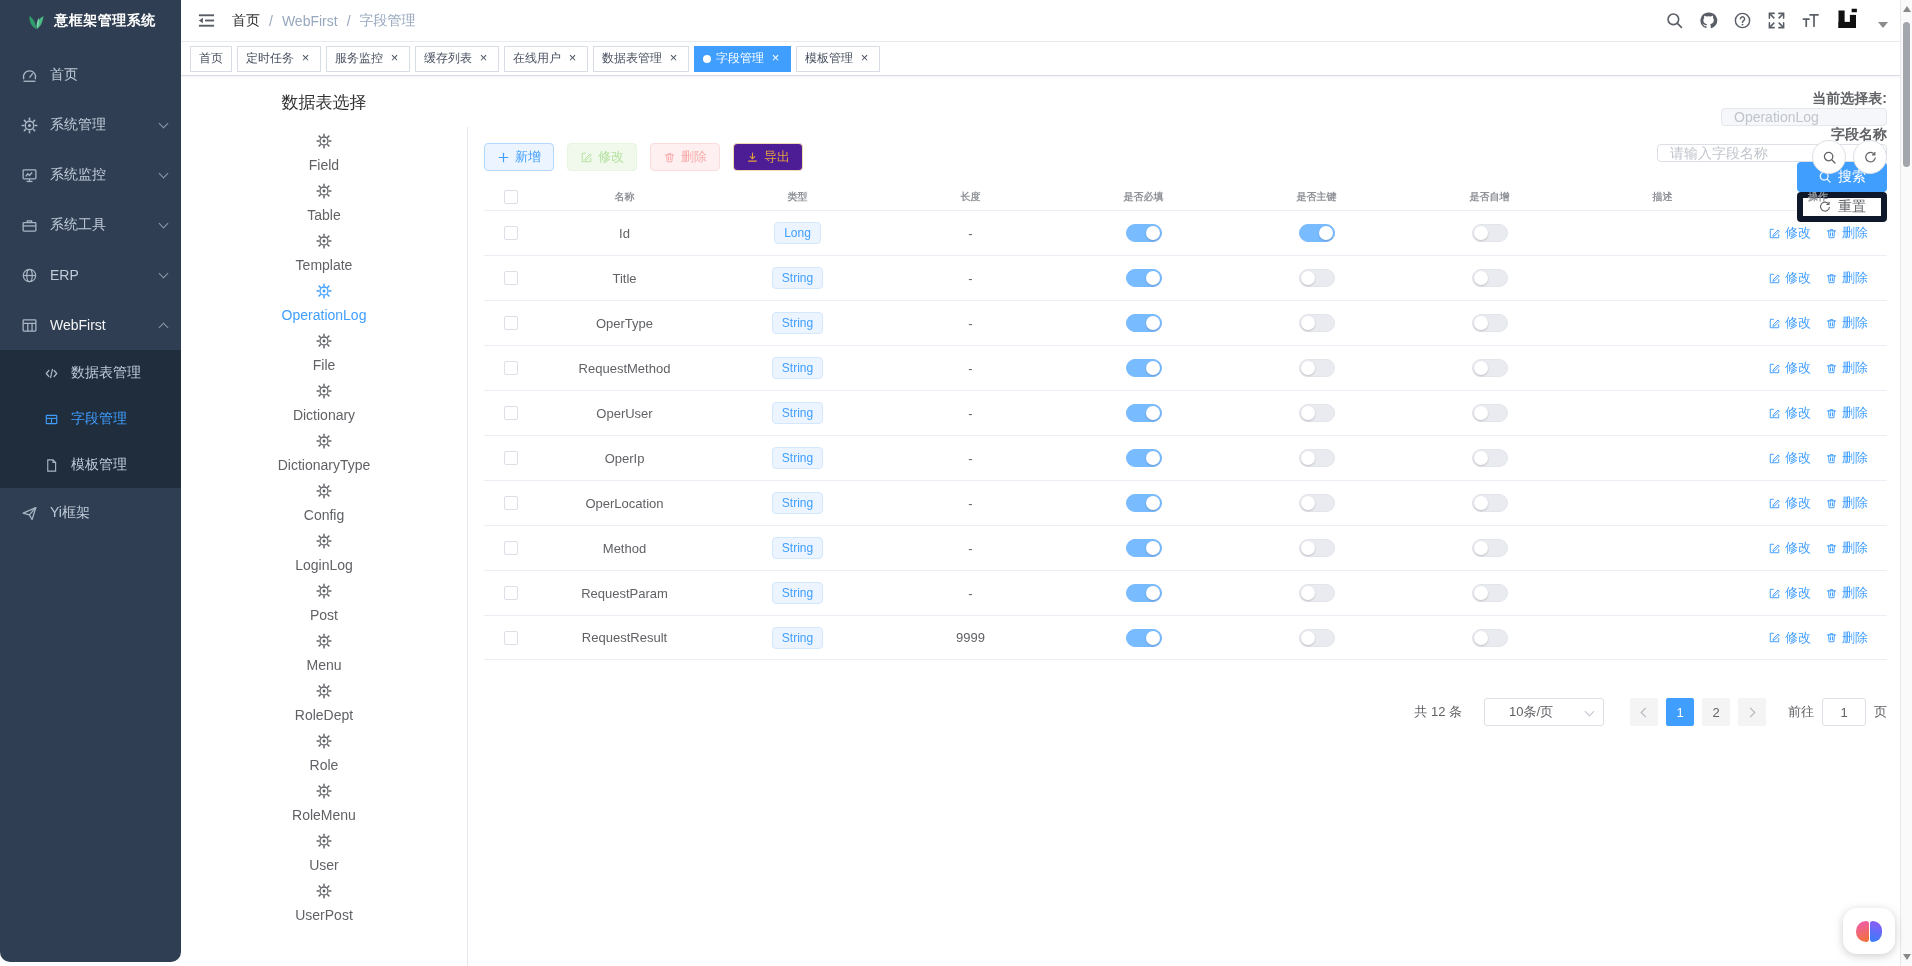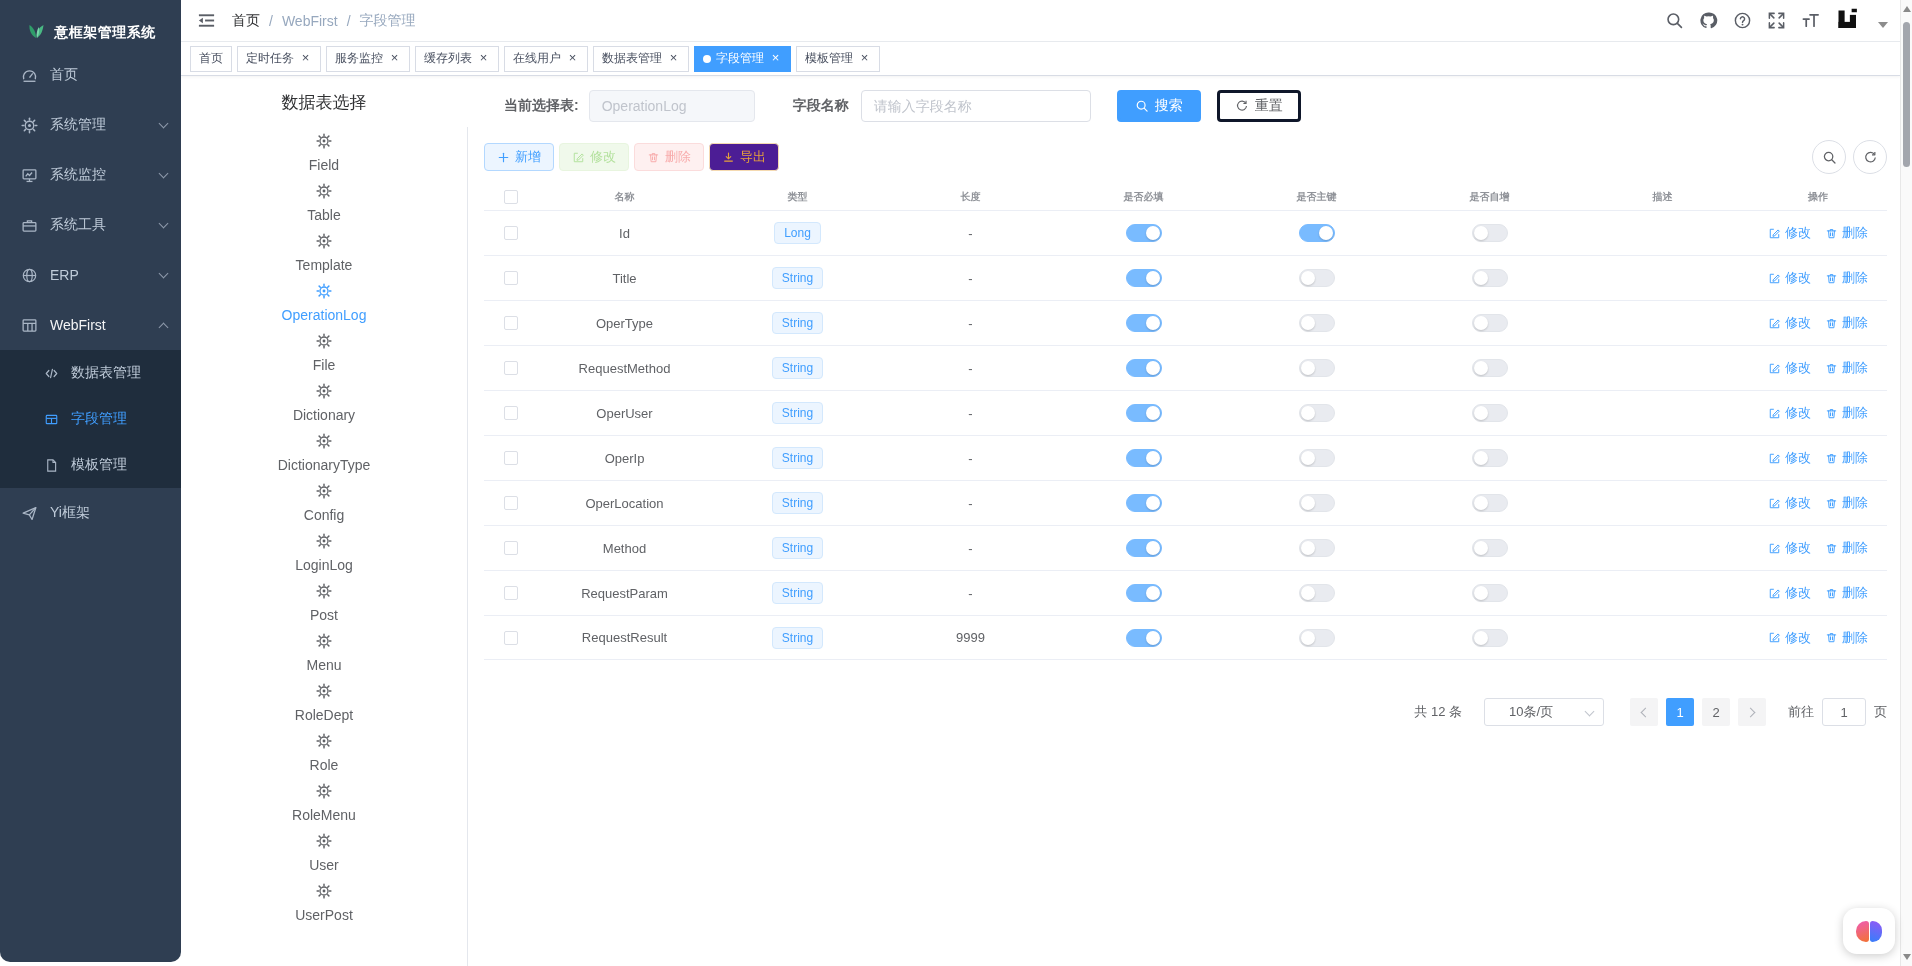"意框架管理系统" .logo-row { align-items: flex-end -> center }
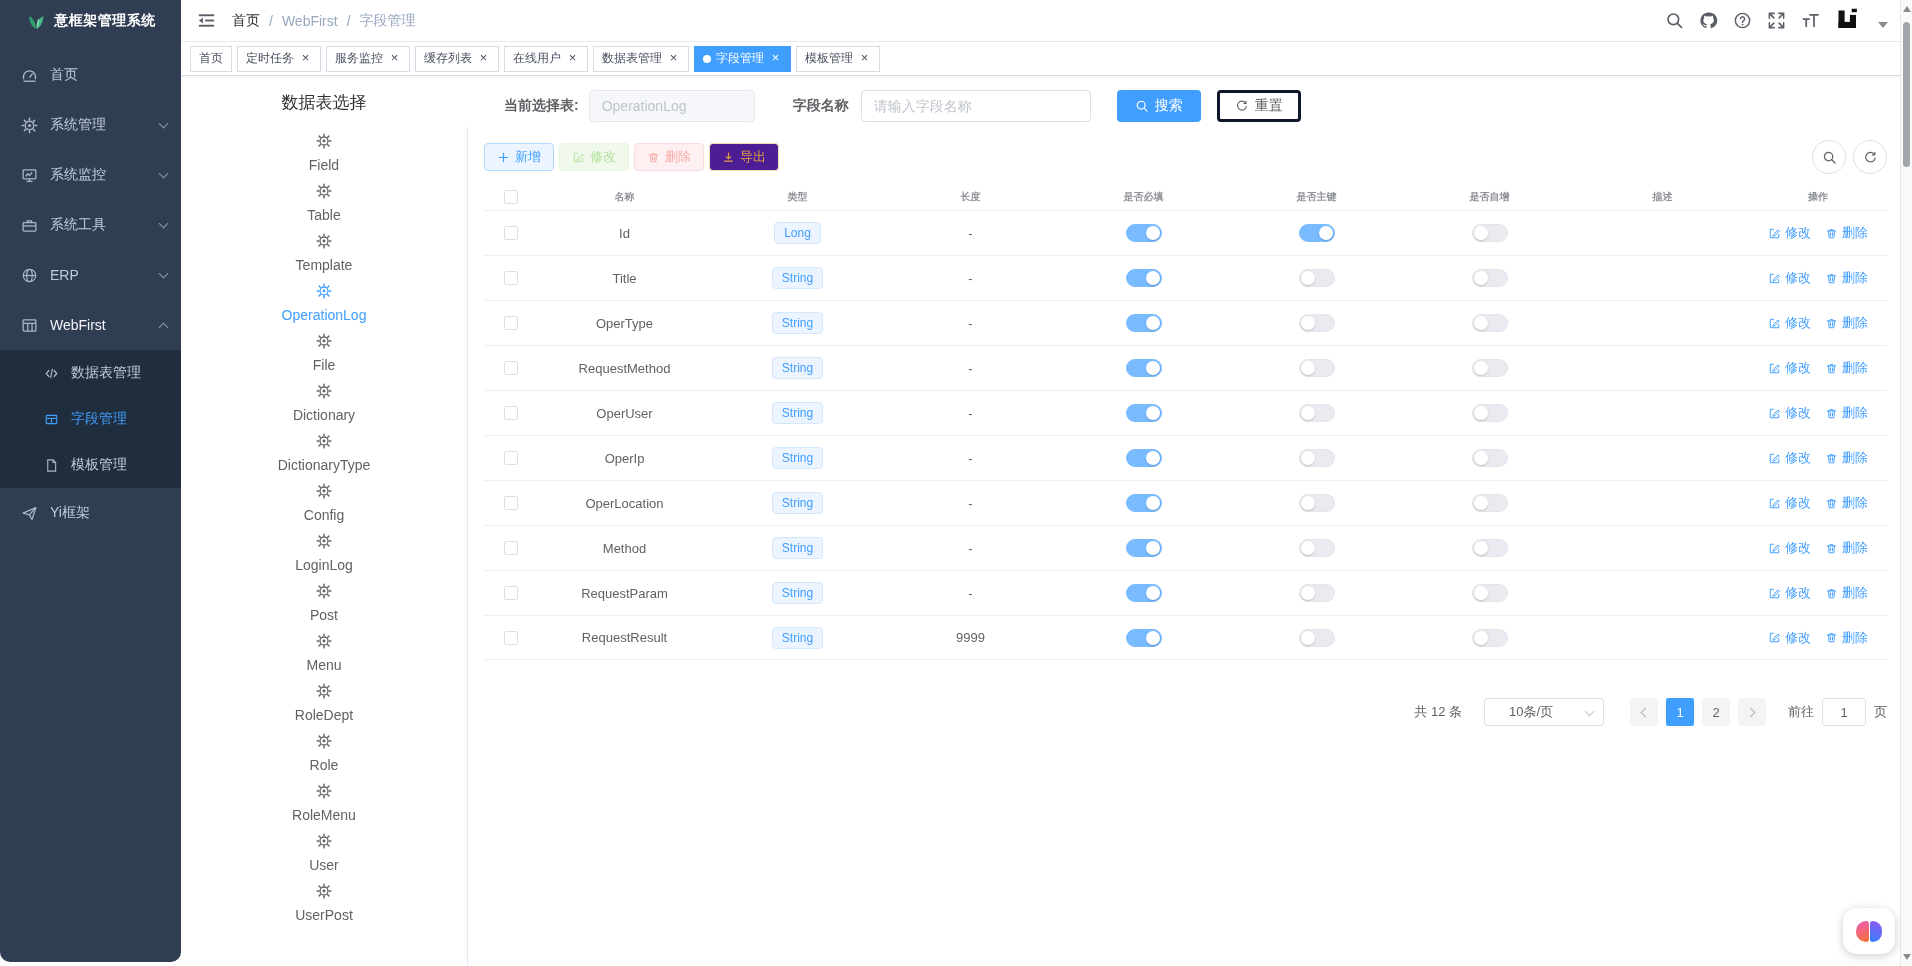"当前选择表:" .filter-row { align-items: center -> flex-end; flex-direction: none -> column }
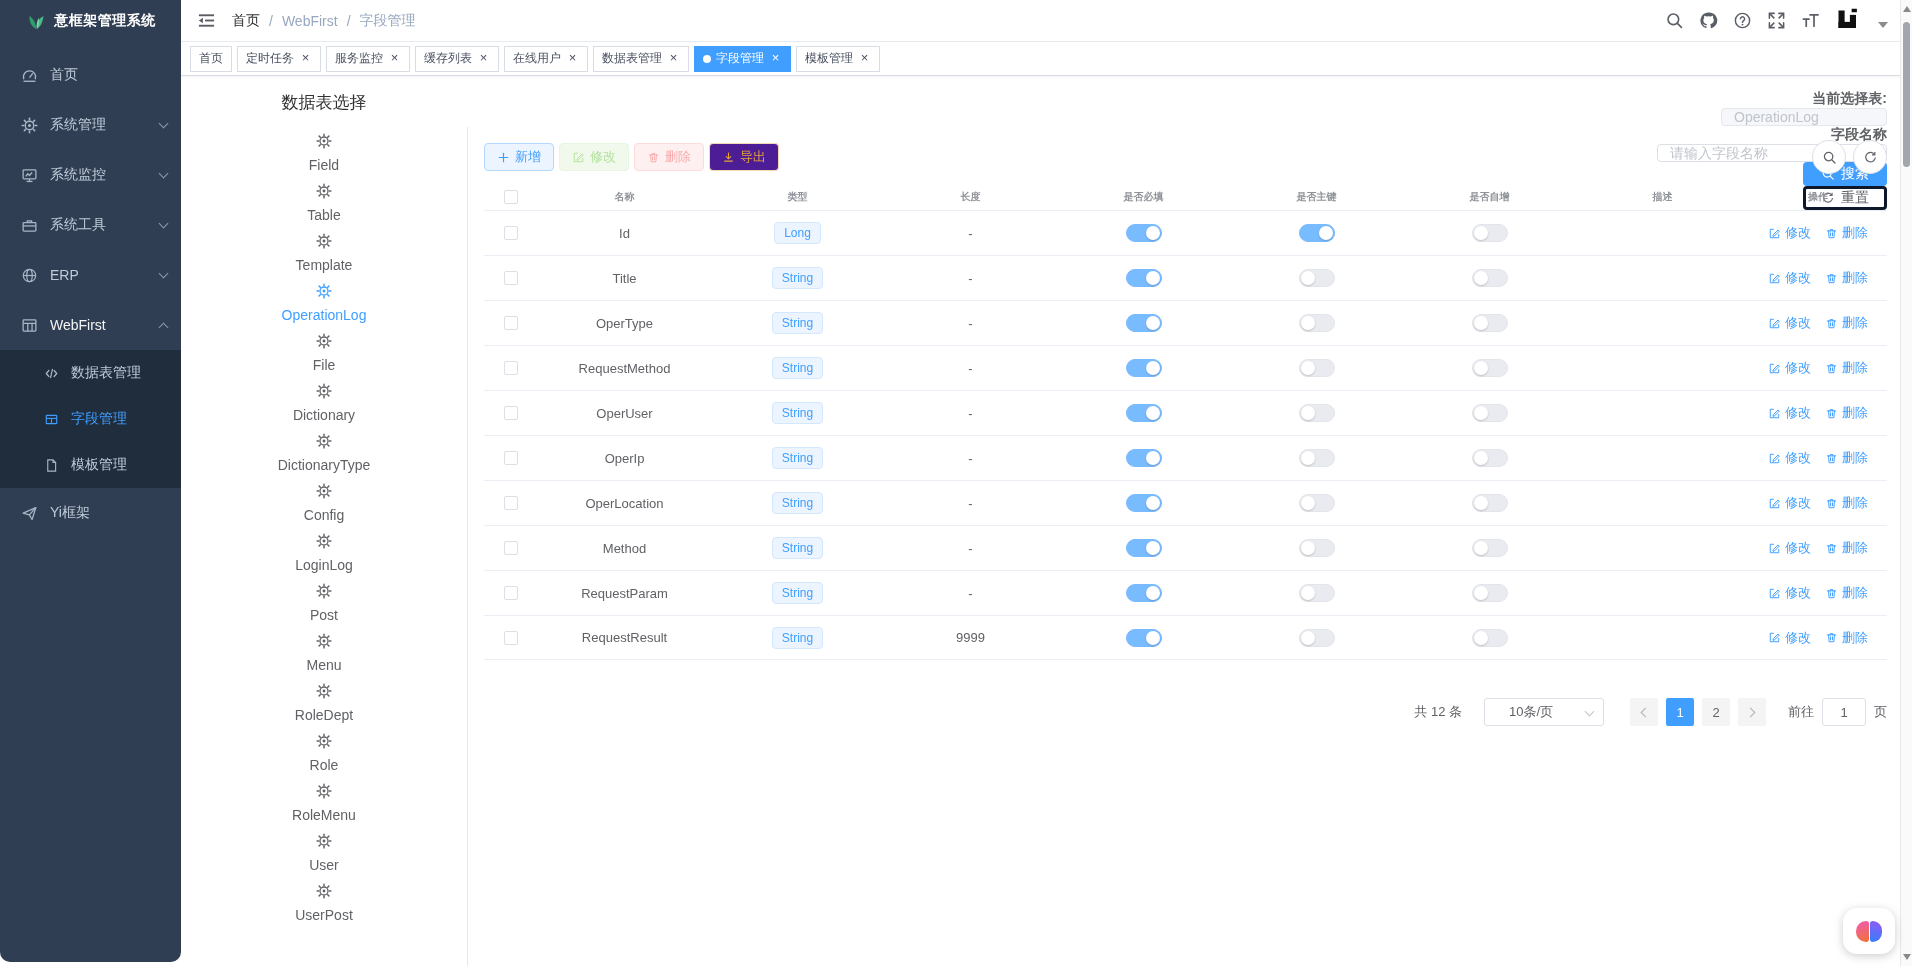"新增" .tbtn { margin-right: 5px -> 13px }
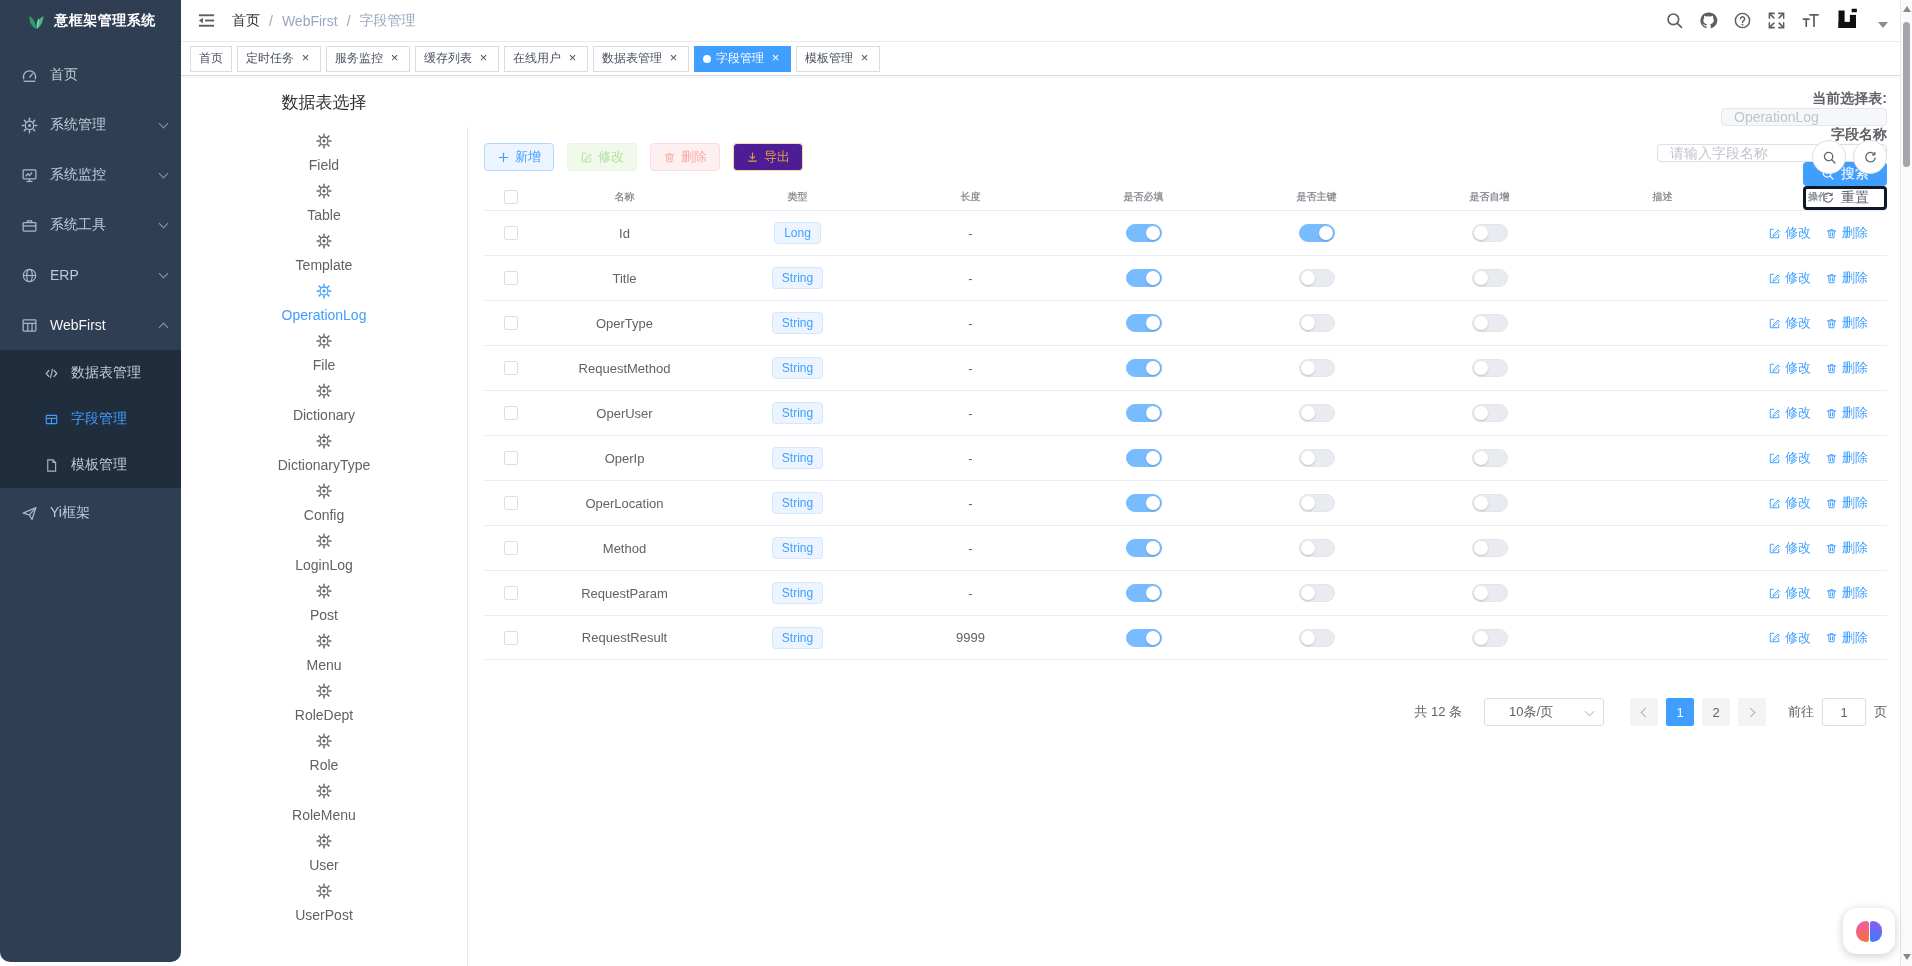"搜索" .btn { border: 3px solid #0f172a -> 6px solid #0f172a }
